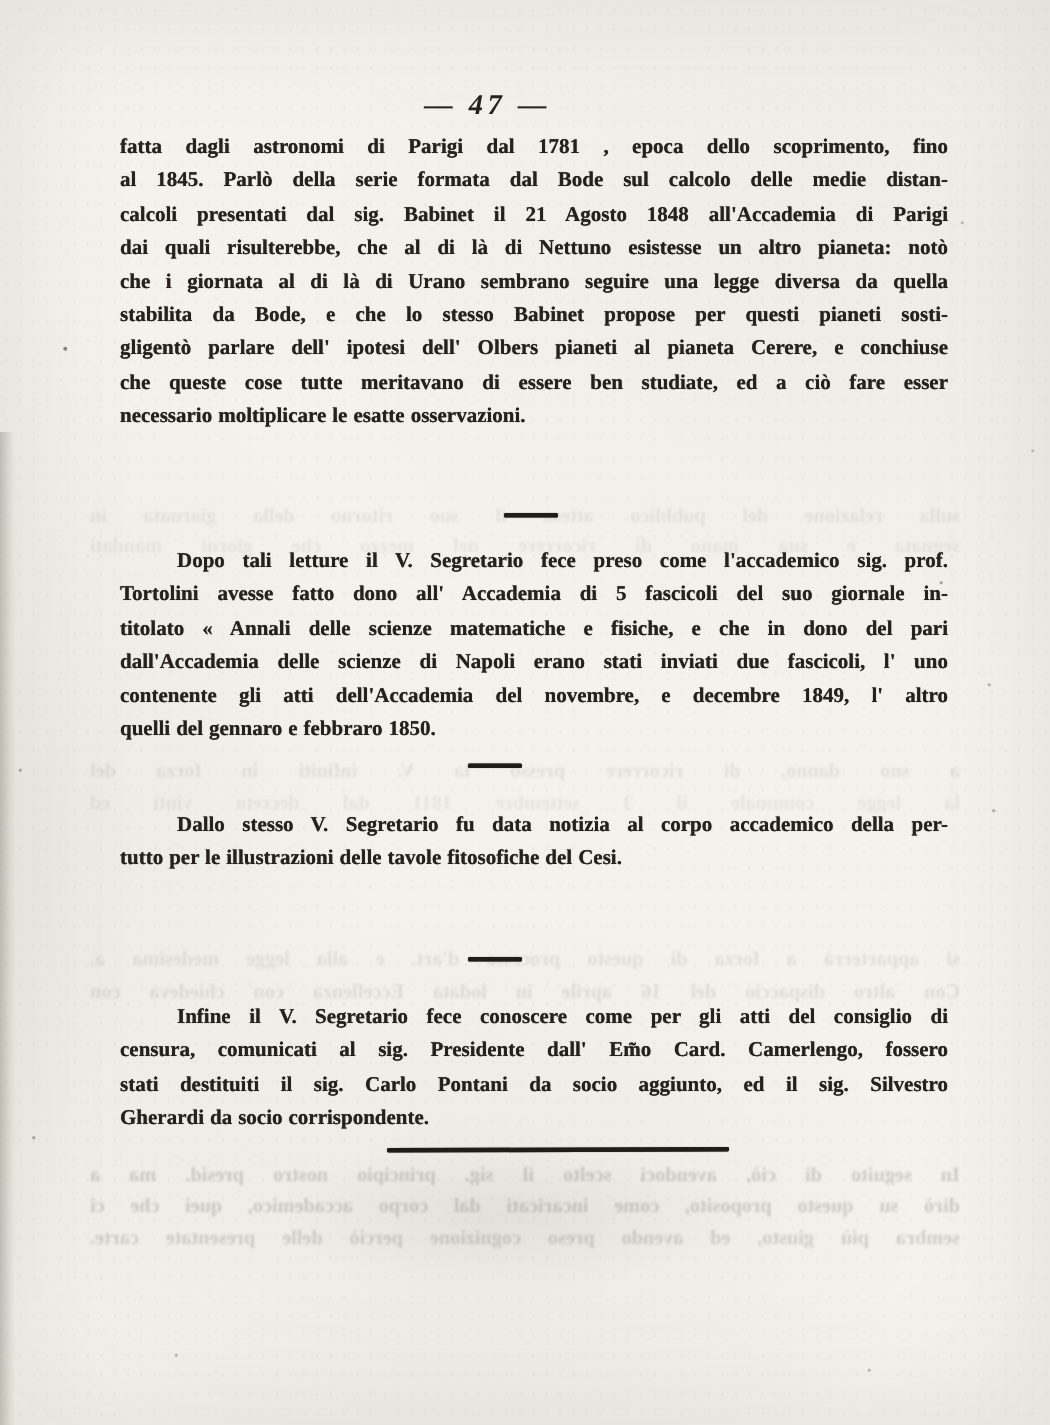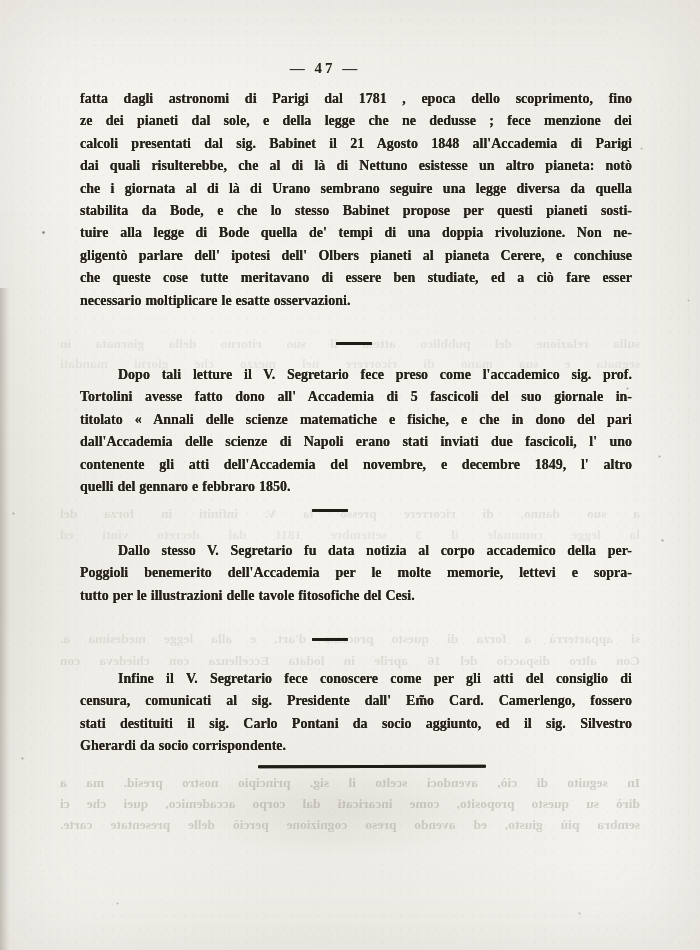"— 47 —" .pgnum { font-size: 15px -> 19px; font-style: none -> italic }
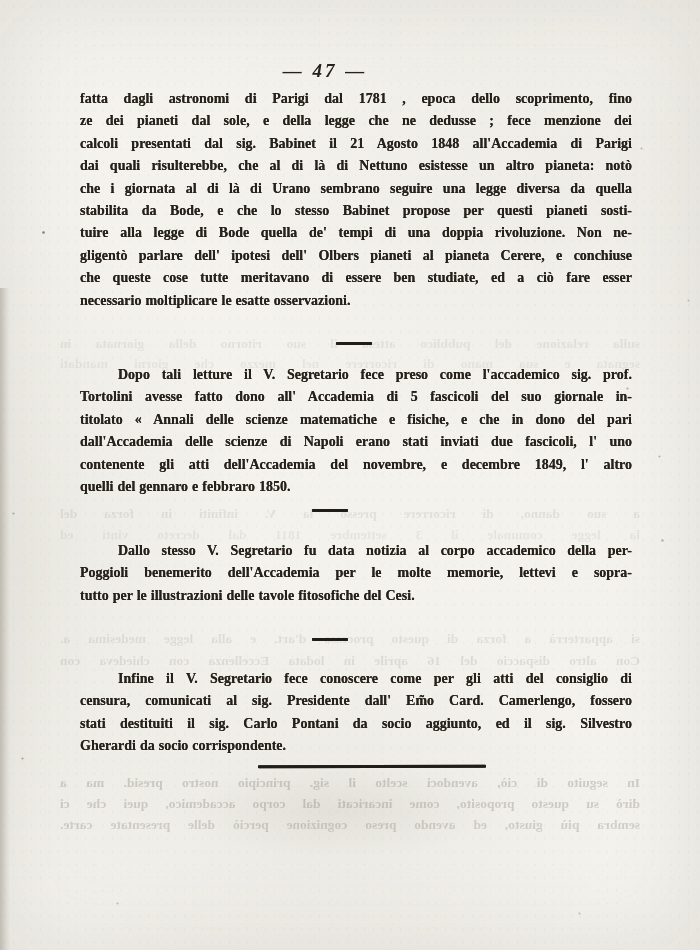"al 1845. Parlò della serie" div.line { html: none -> <div>al 1845. Parlò della serie formata dal Bode sul calcolo delle medie distan-</div> }
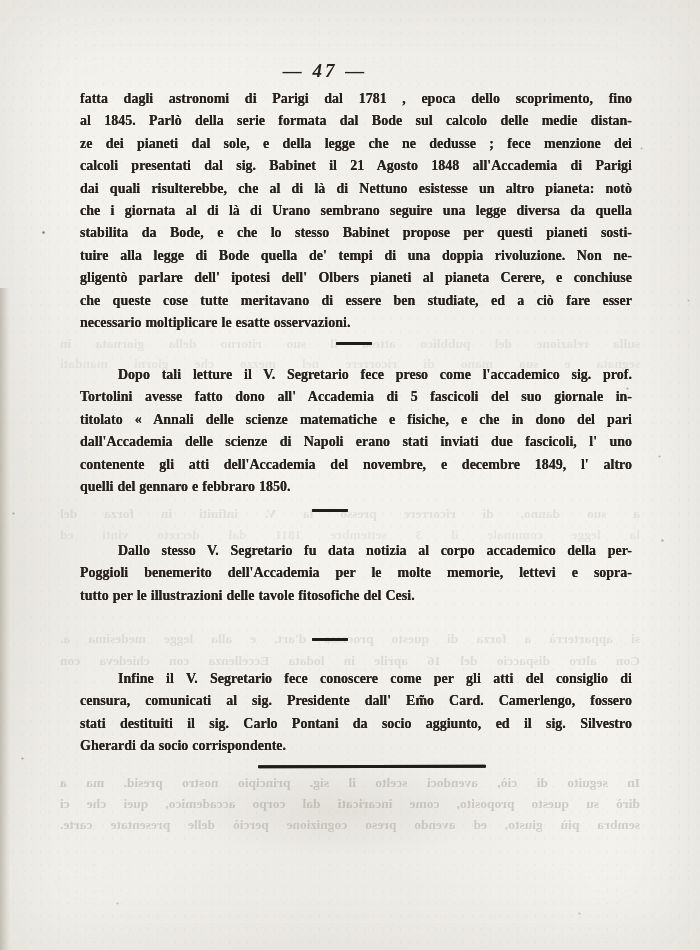"ze dei pianeti dal sole," div.line { html: <div>ze dei pianeti dal sole, e della legge che ne dedusse ; fece menzione dei</div> -> none }
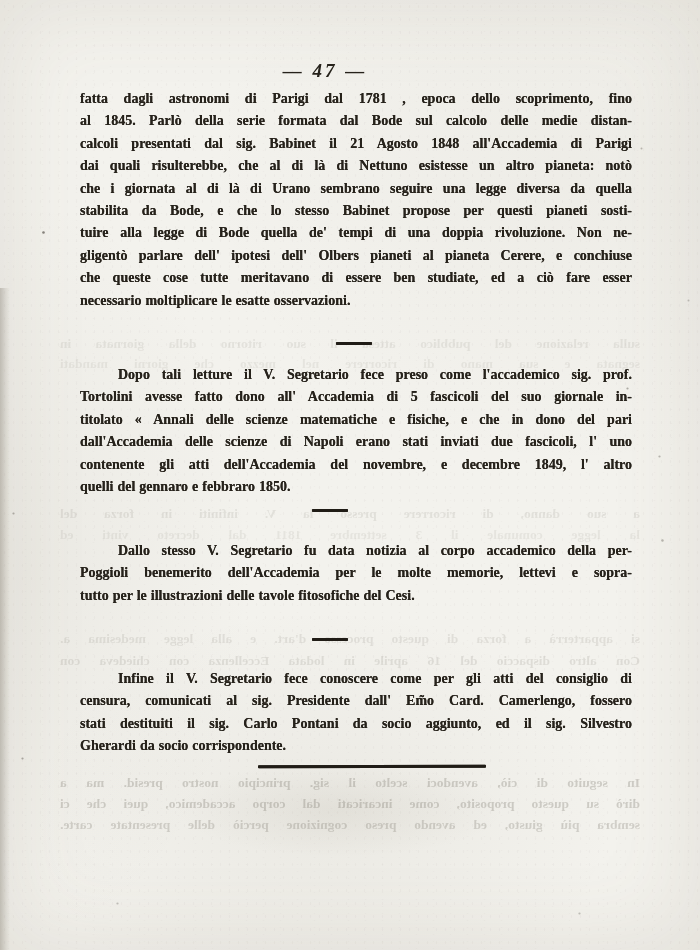"tuire alla legge di Bode" div.line { html: <div>tuire alla legge di Bode quella de' tempi di una doppia rivoluzione. Non ne-</div> -> none }
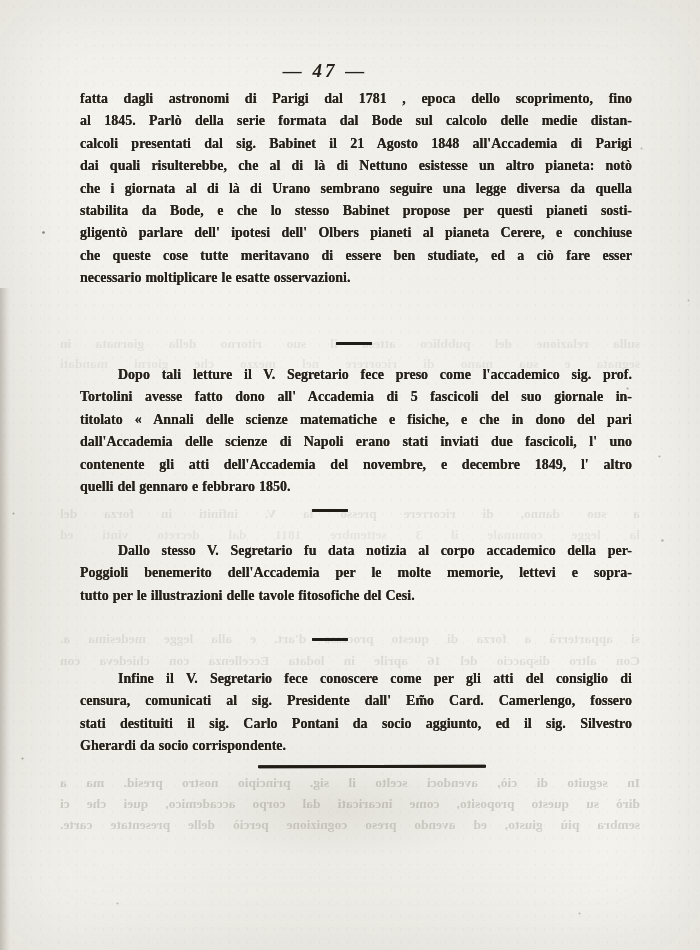"Poggioli benemerito dell'Accademia per" div.line { html: <div>Poggioli benemerito dell'Accademia per le molte memorie, lettevi e sopra-</div> -> none }
